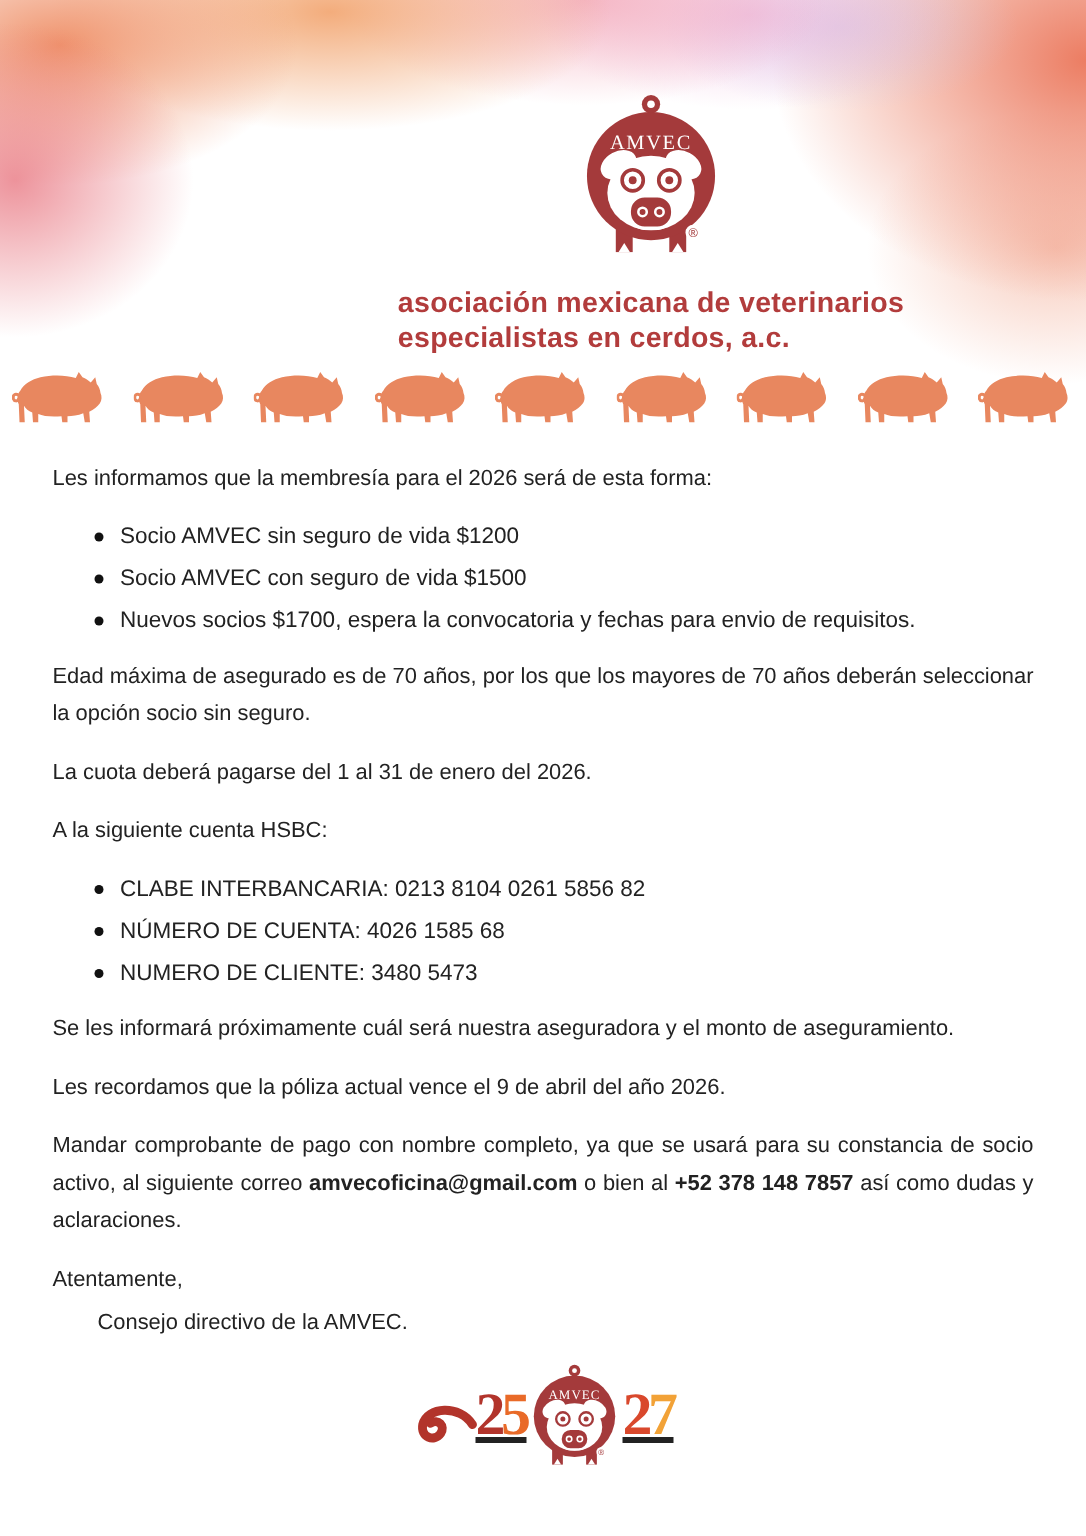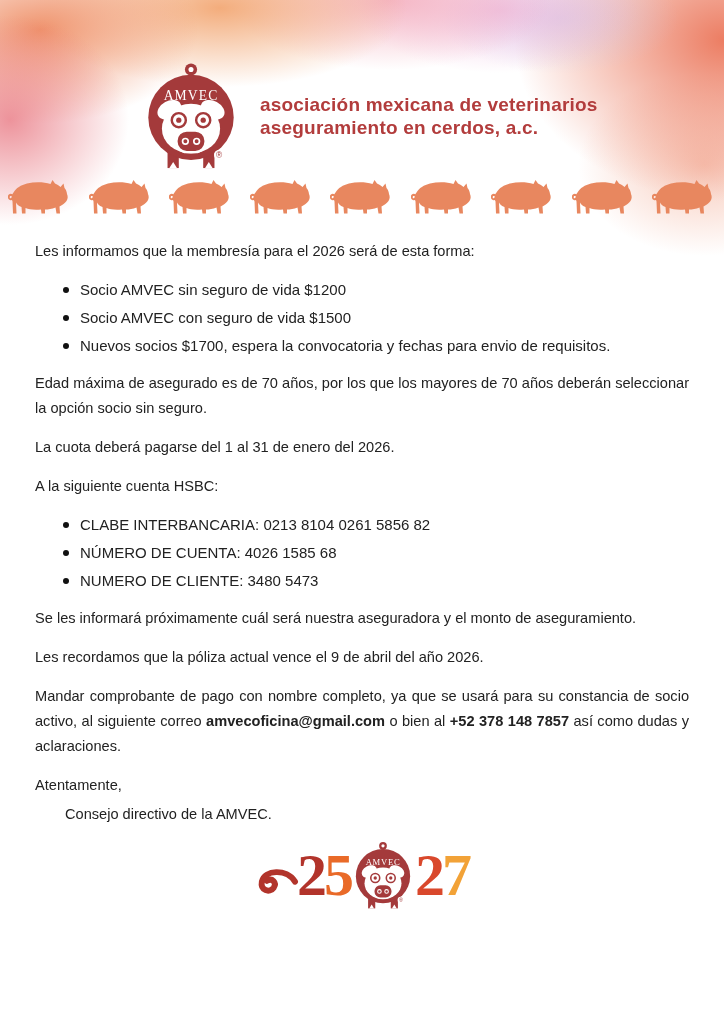"asociación mexicana de veterinarios" .header { flex-direction: none -> column }
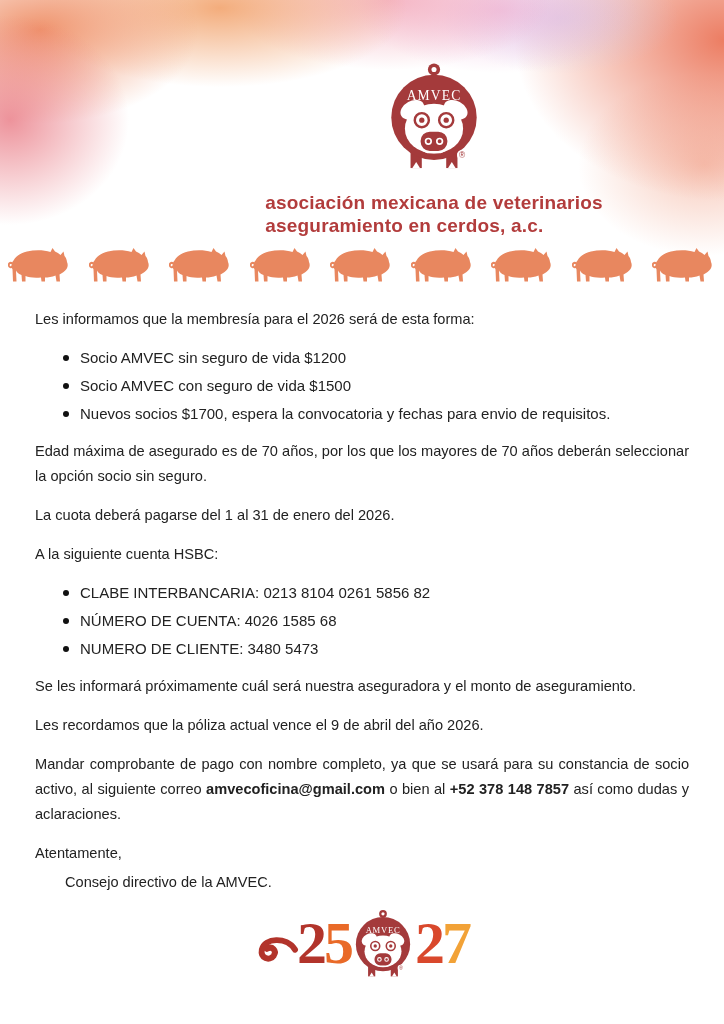"aseguramiento en cerdos, a.c." div { text: aseguramiento -> especialistas }
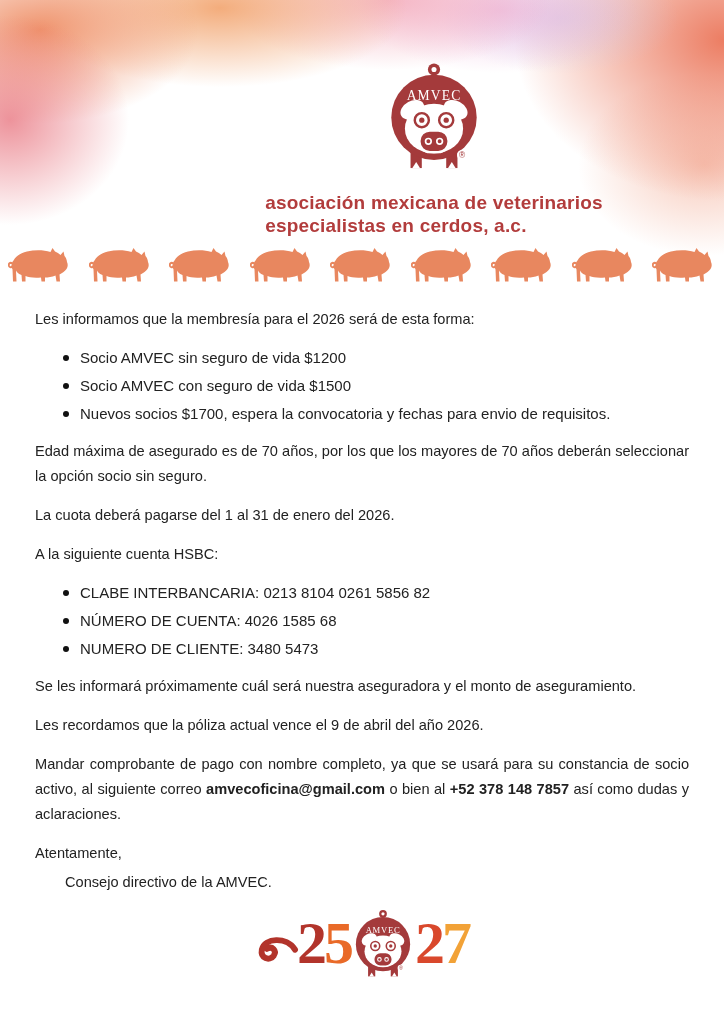"25" .anniv-digits { font-size: 60px -> 40px; text-decoration: none -> underline }
